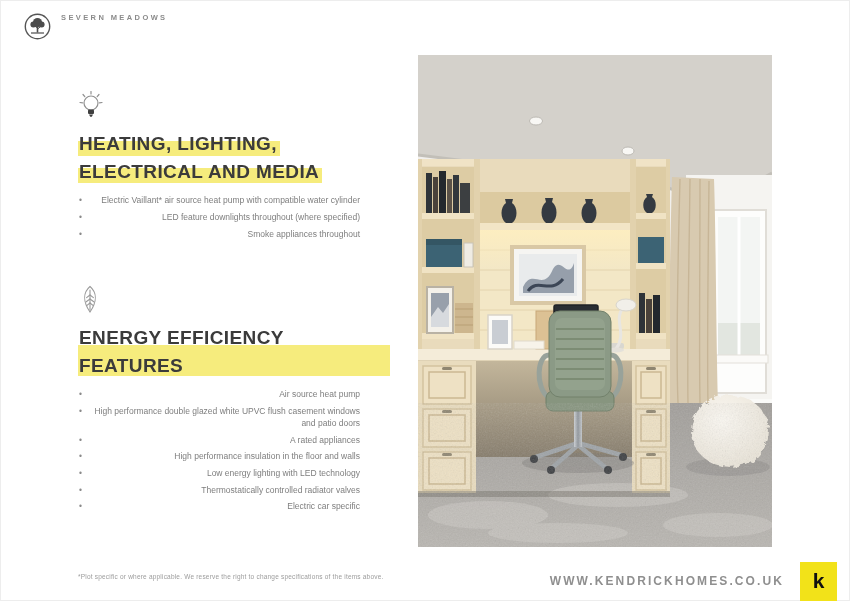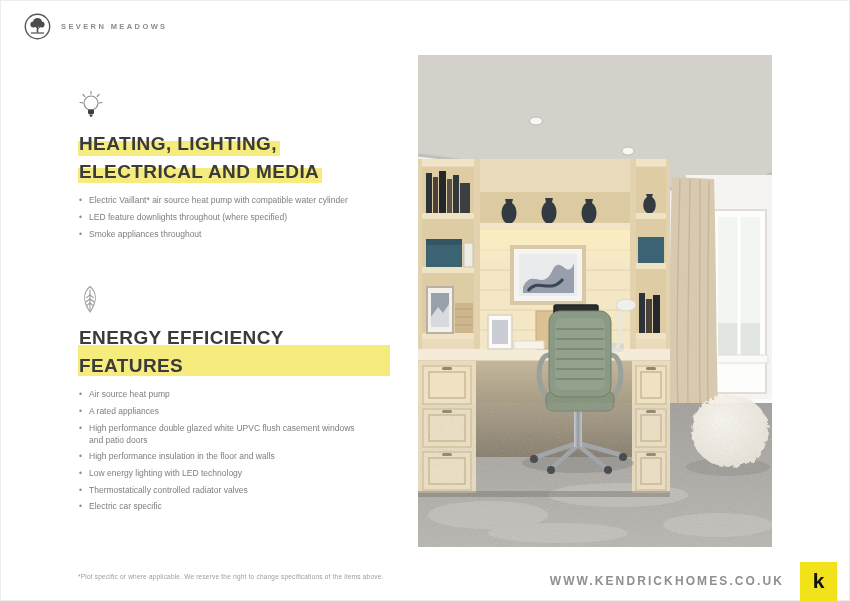"SEVERN MEADOWS" .brand { align-items: center -> flex-start }
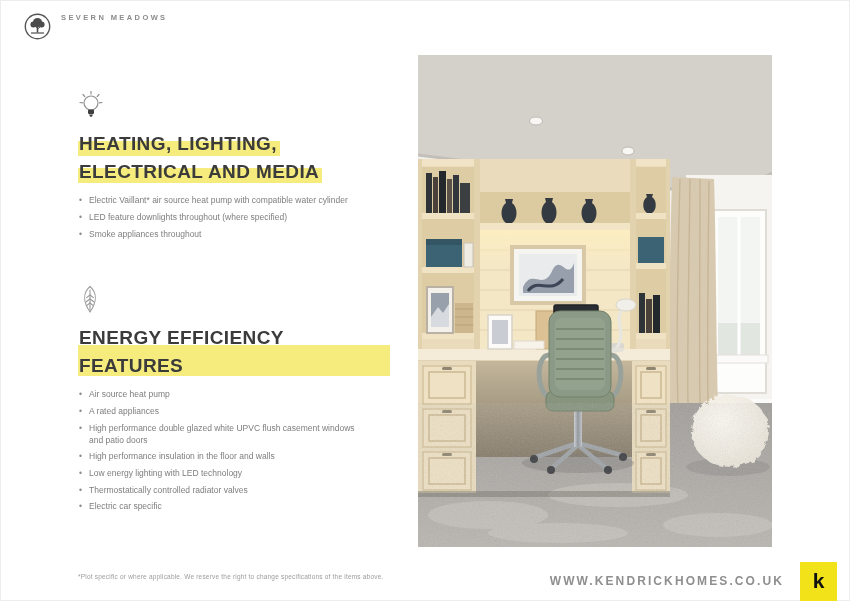"Electric Vaillant* air source heat" ul.feat li { text-align: none -> right }
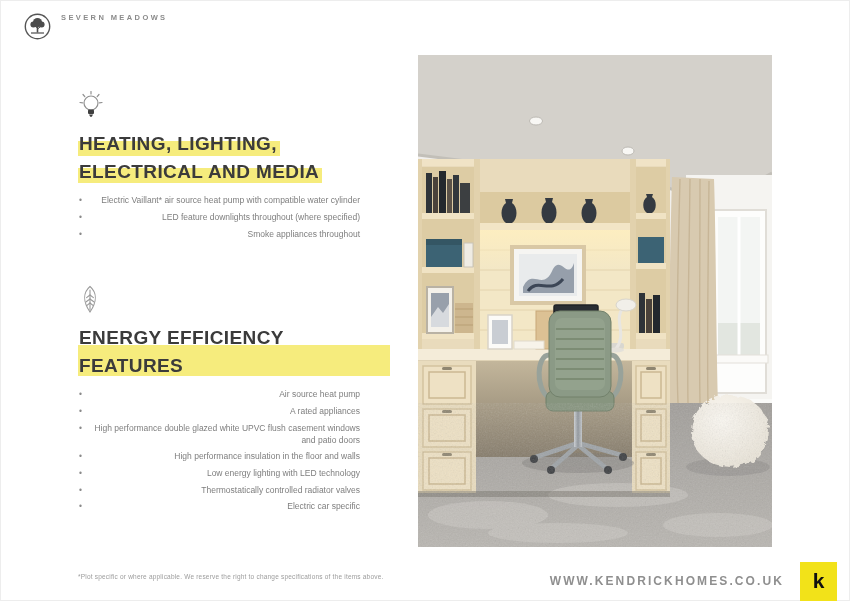"A rated appliances" li { order: before "High performance double glazed white" -> after "High performance double glazed white" }
